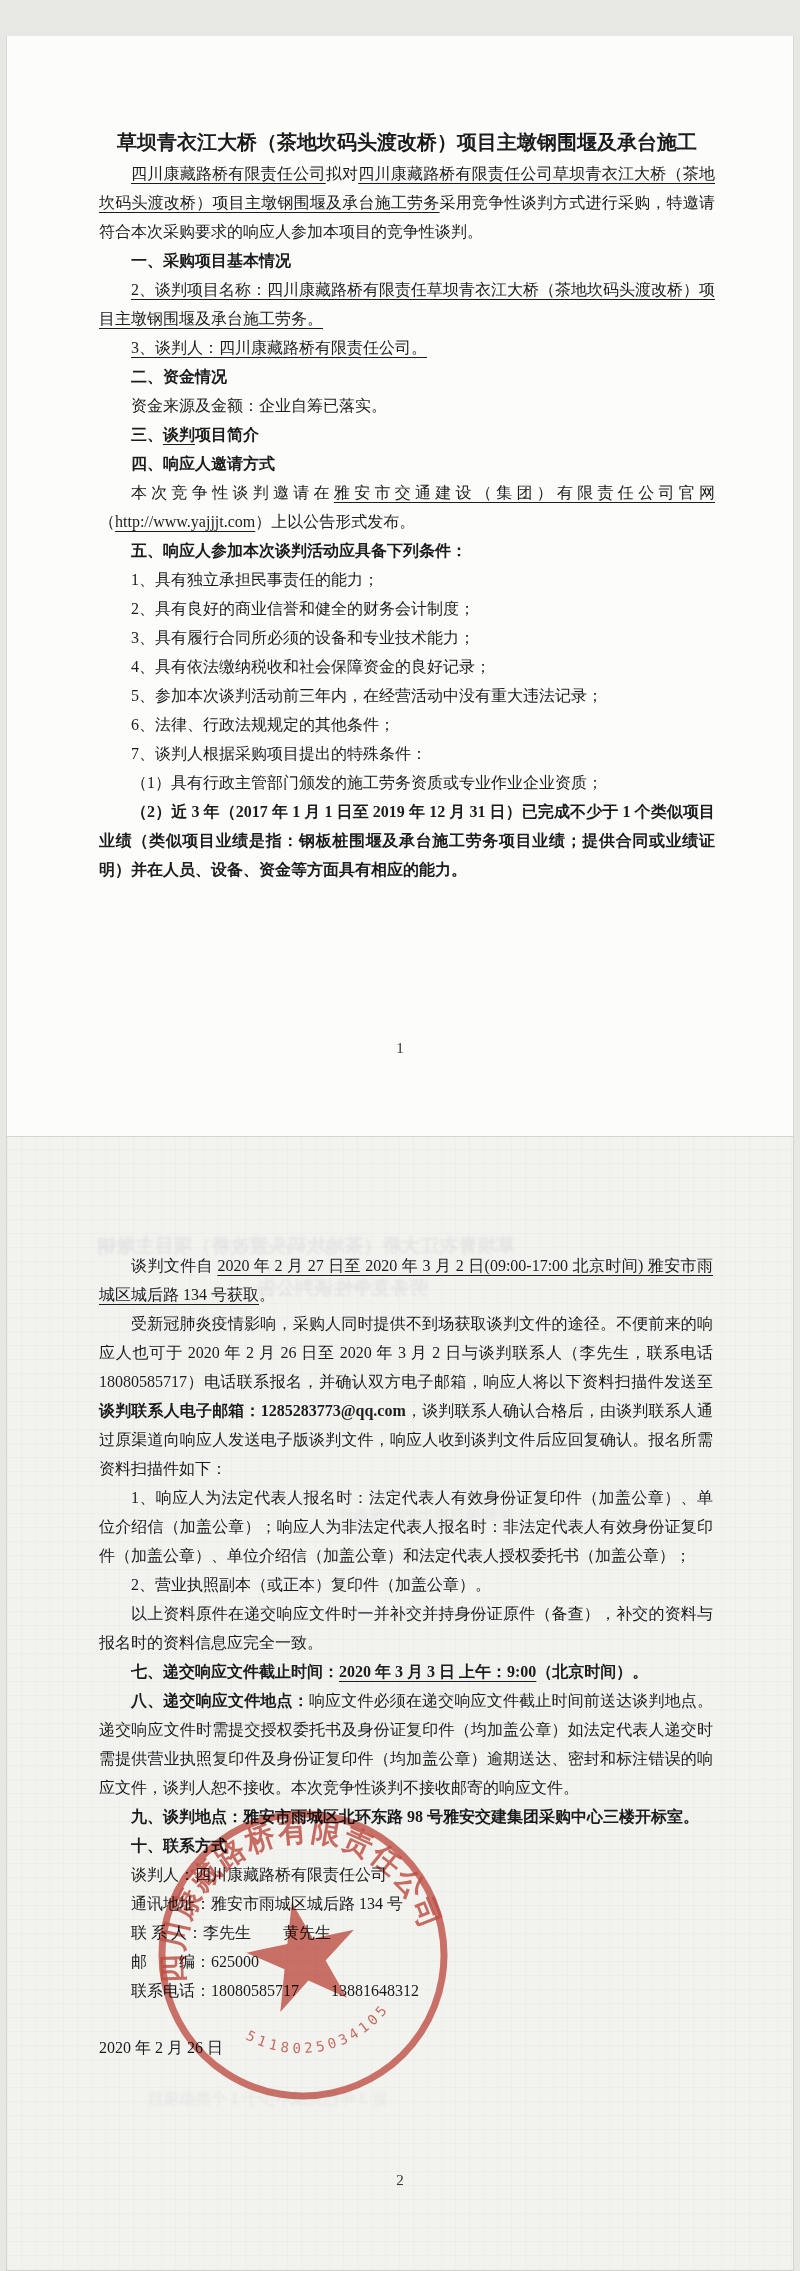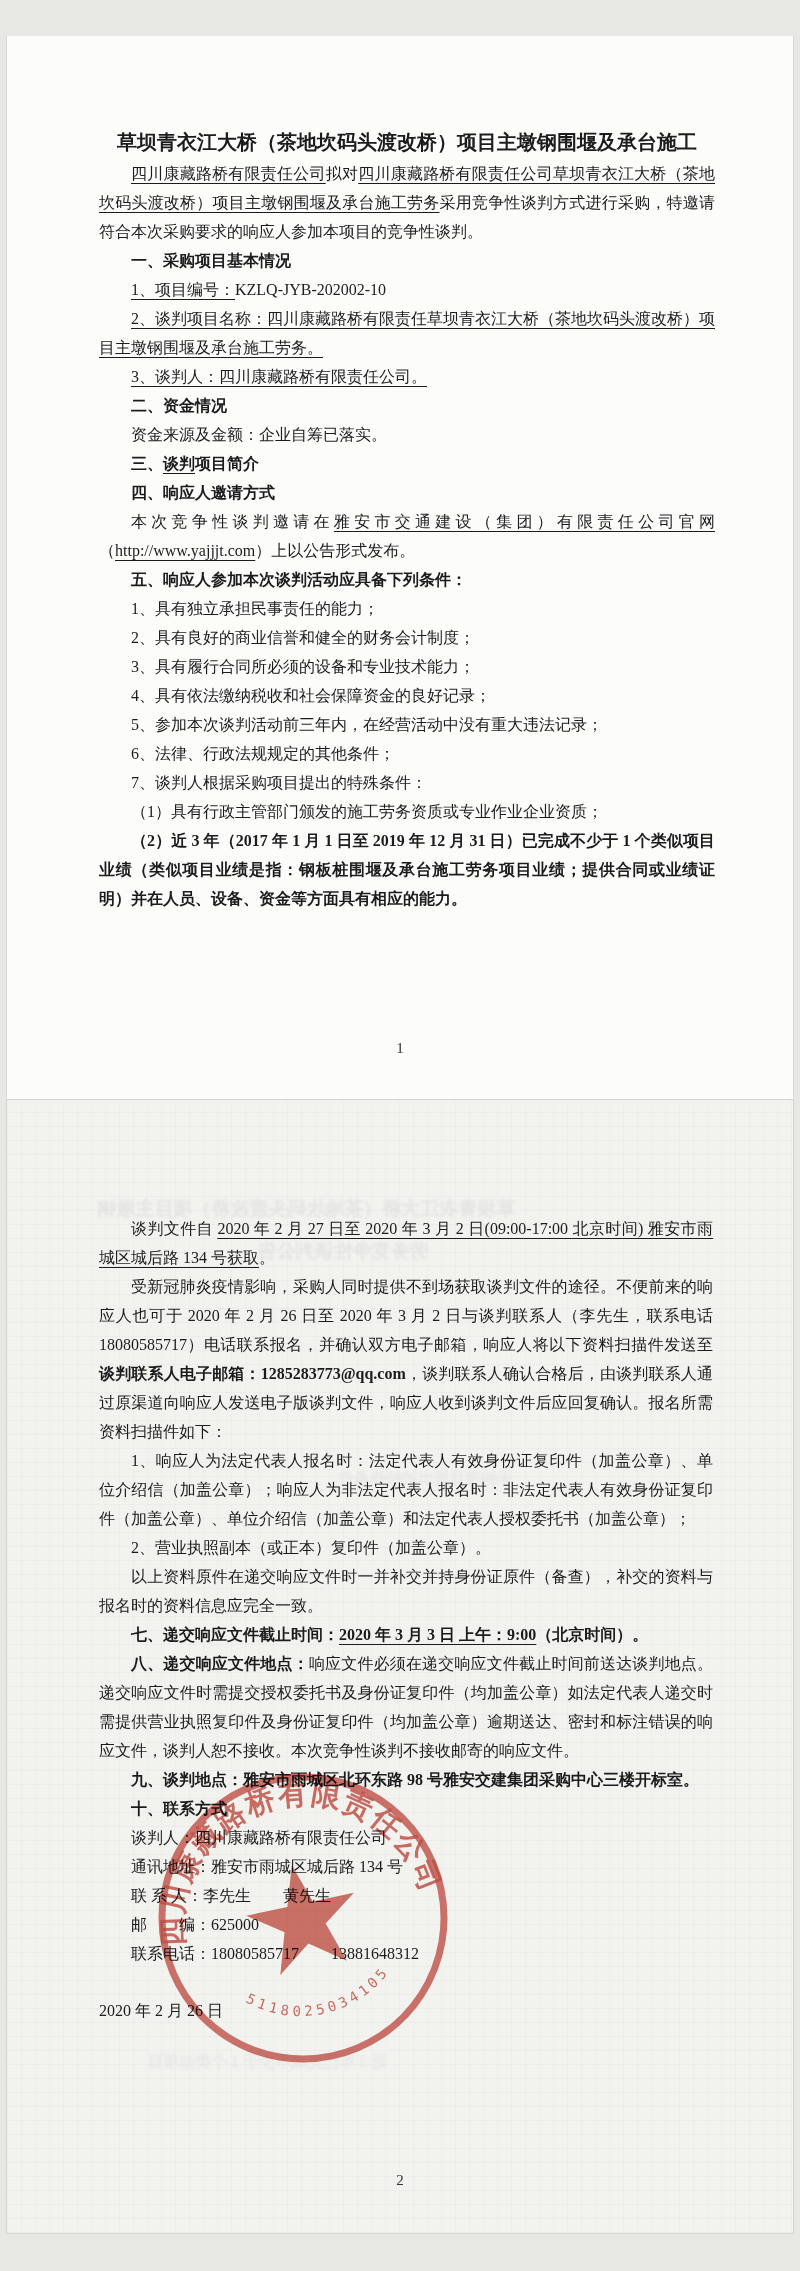"1、项目编号：KZLQ-JYB-202002-10" p.blk { html: <p><span>1、项目编号：</span><span>KZLQ-JYB-202002-10</span></p> -> none }
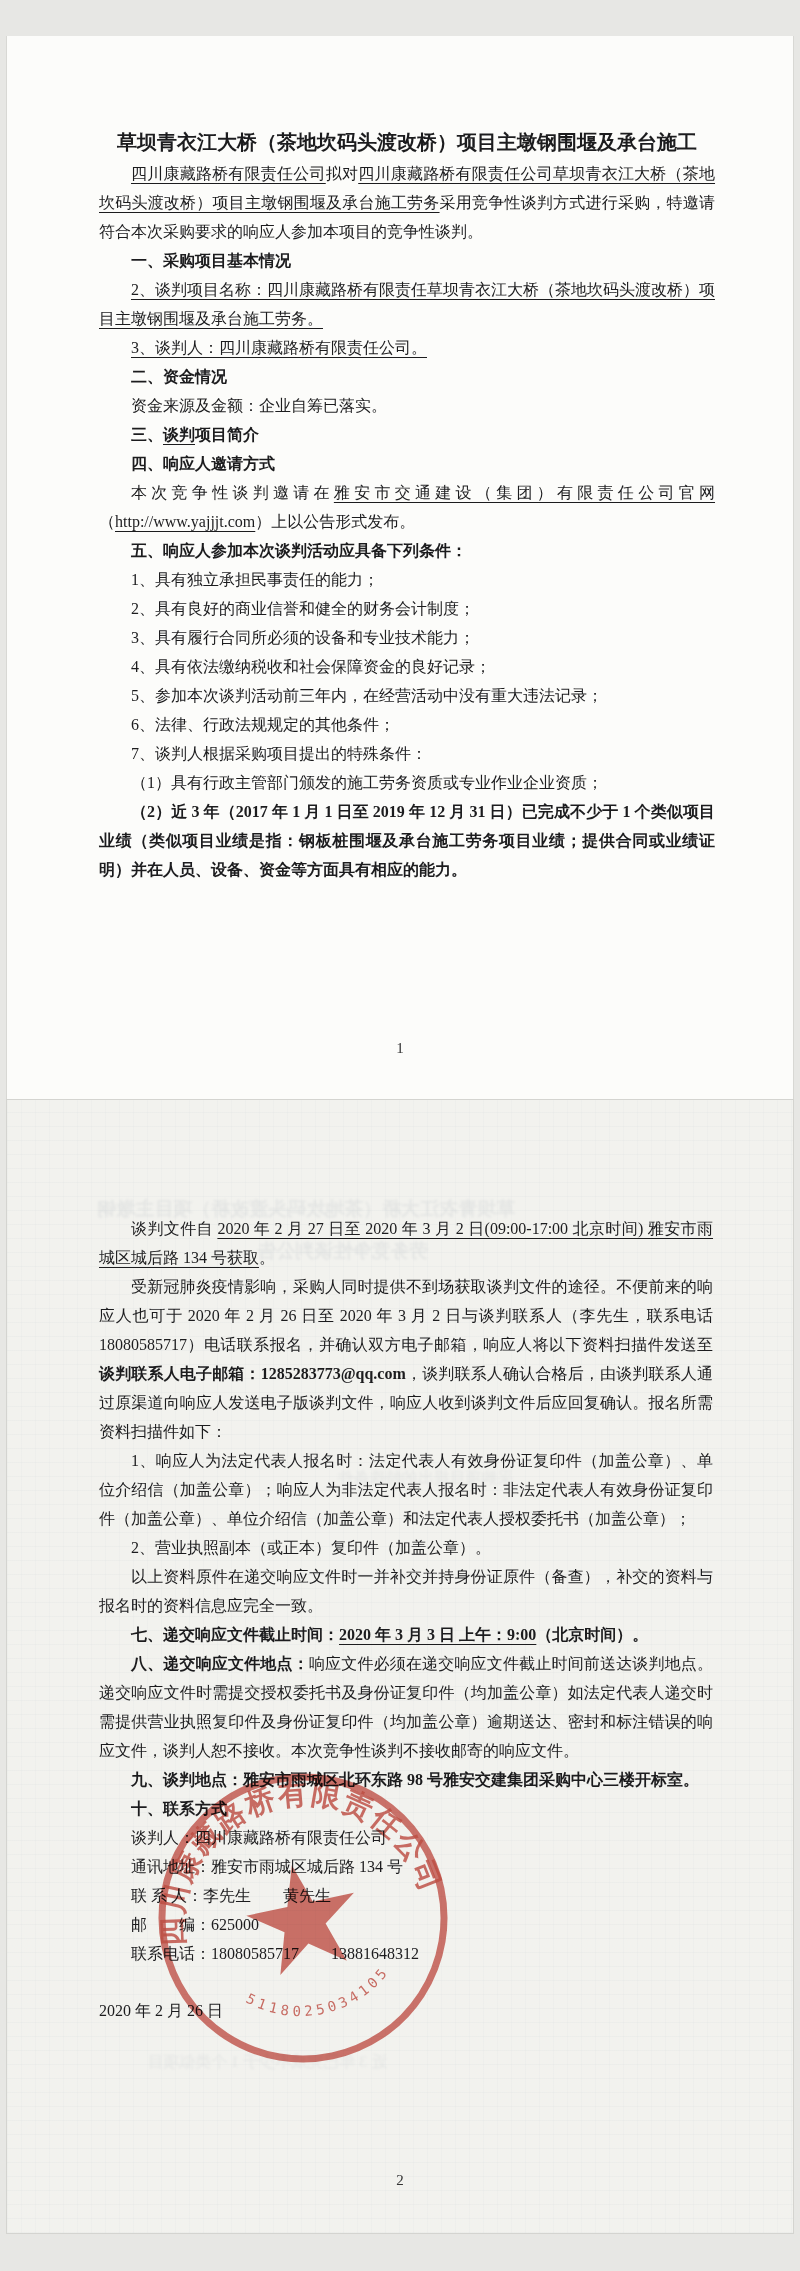"谈判文件自 2020 年 2 月" .page2 { top: 1099px -> 1136px }
